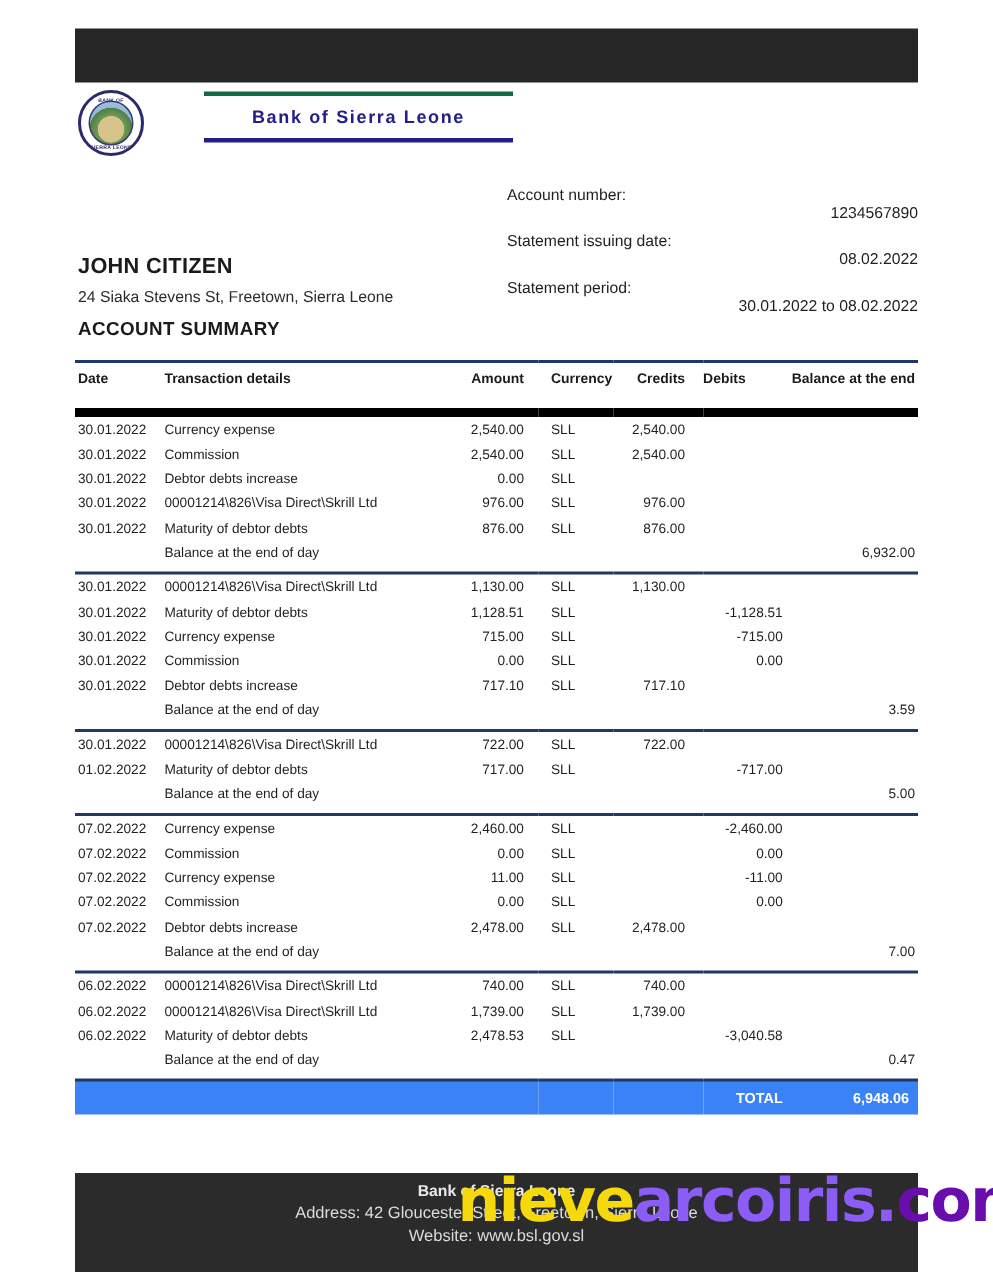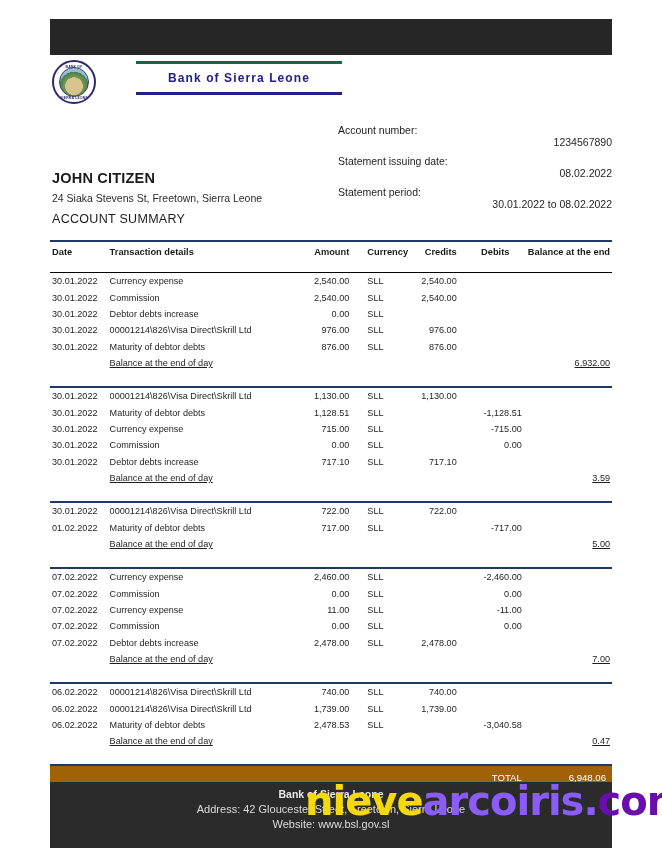"ACCOUNT SUMMARY" .section-title { font-weight: normal -> bold }
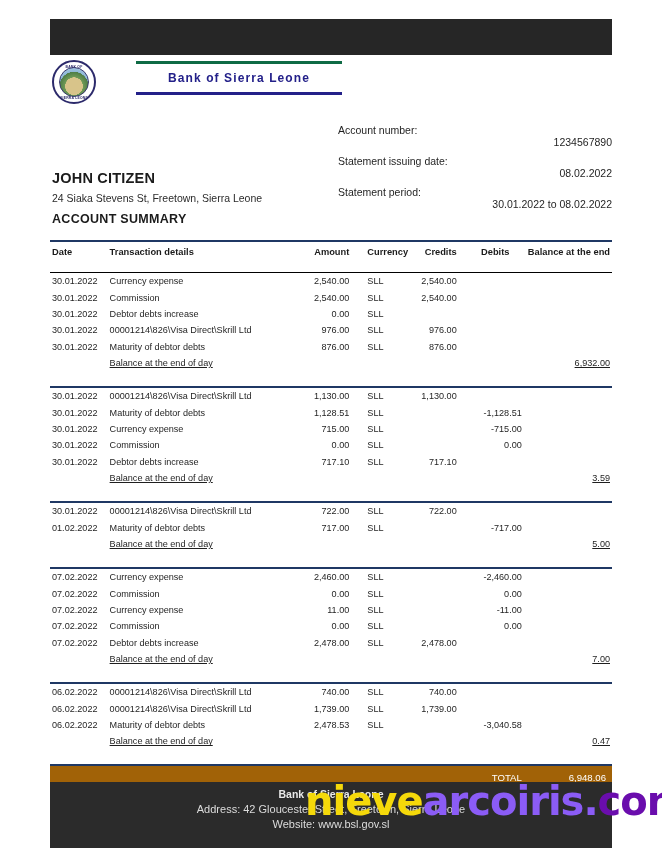"Date" .tbl th { border-bottom: 1px solid #000000 -> 6px solid #000000 }
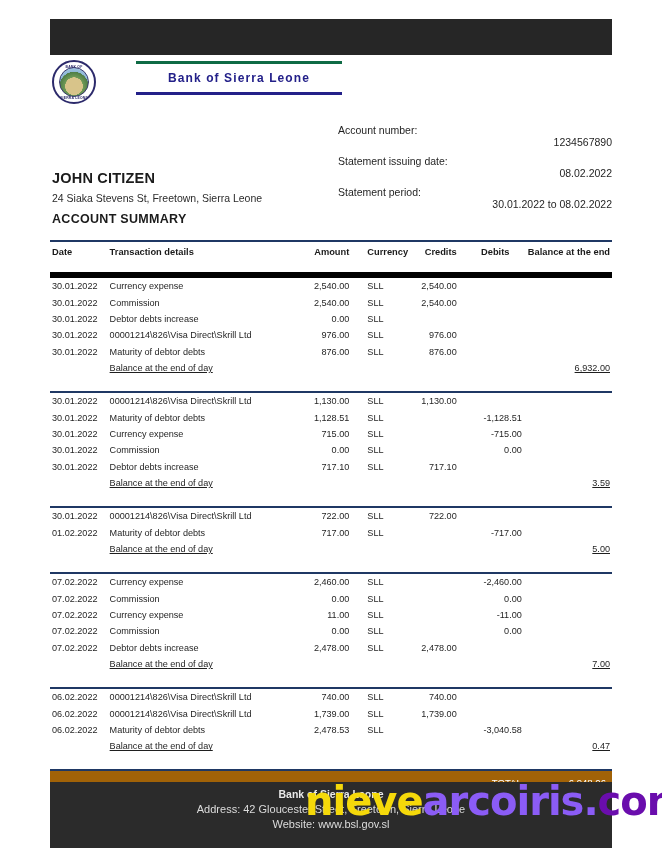"Debits" th.c-debits { text-align: center -> left }
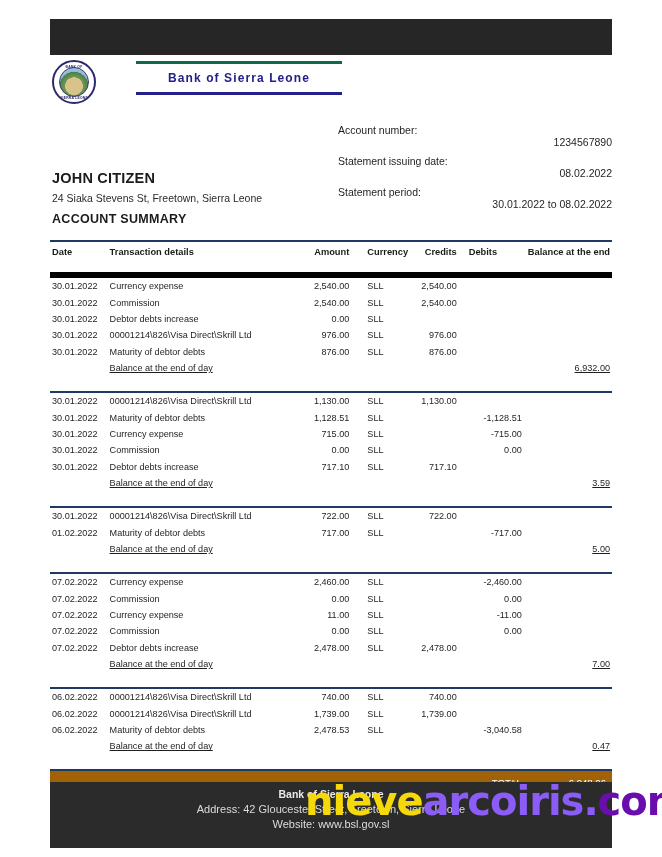"Balance at the end of" tr.row-balance td { padding-bottom: 18px -> 8px; text-decoration: underline -> none }
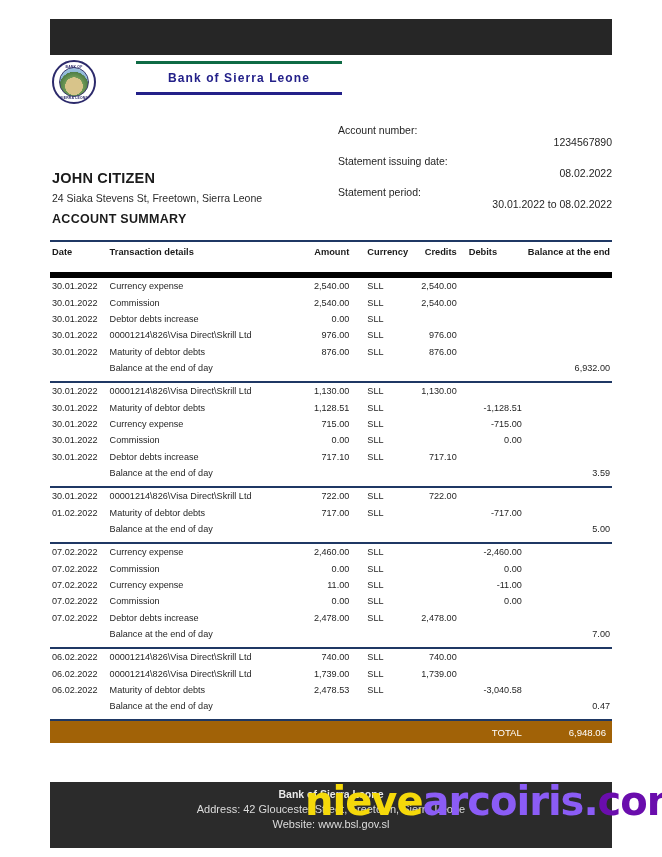"TOTAL" tr.total-row td { background: #a16207 -> #3b82f6; font-weight: normal -> bold }
